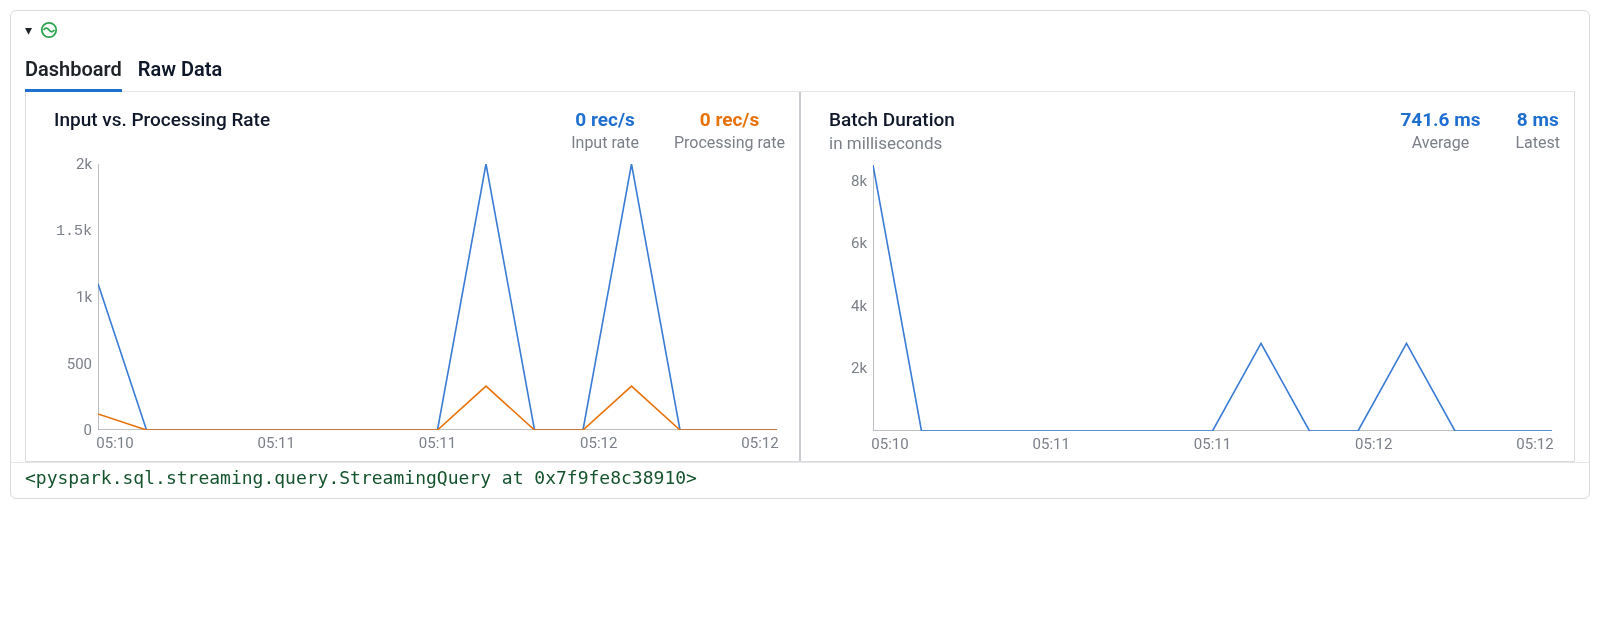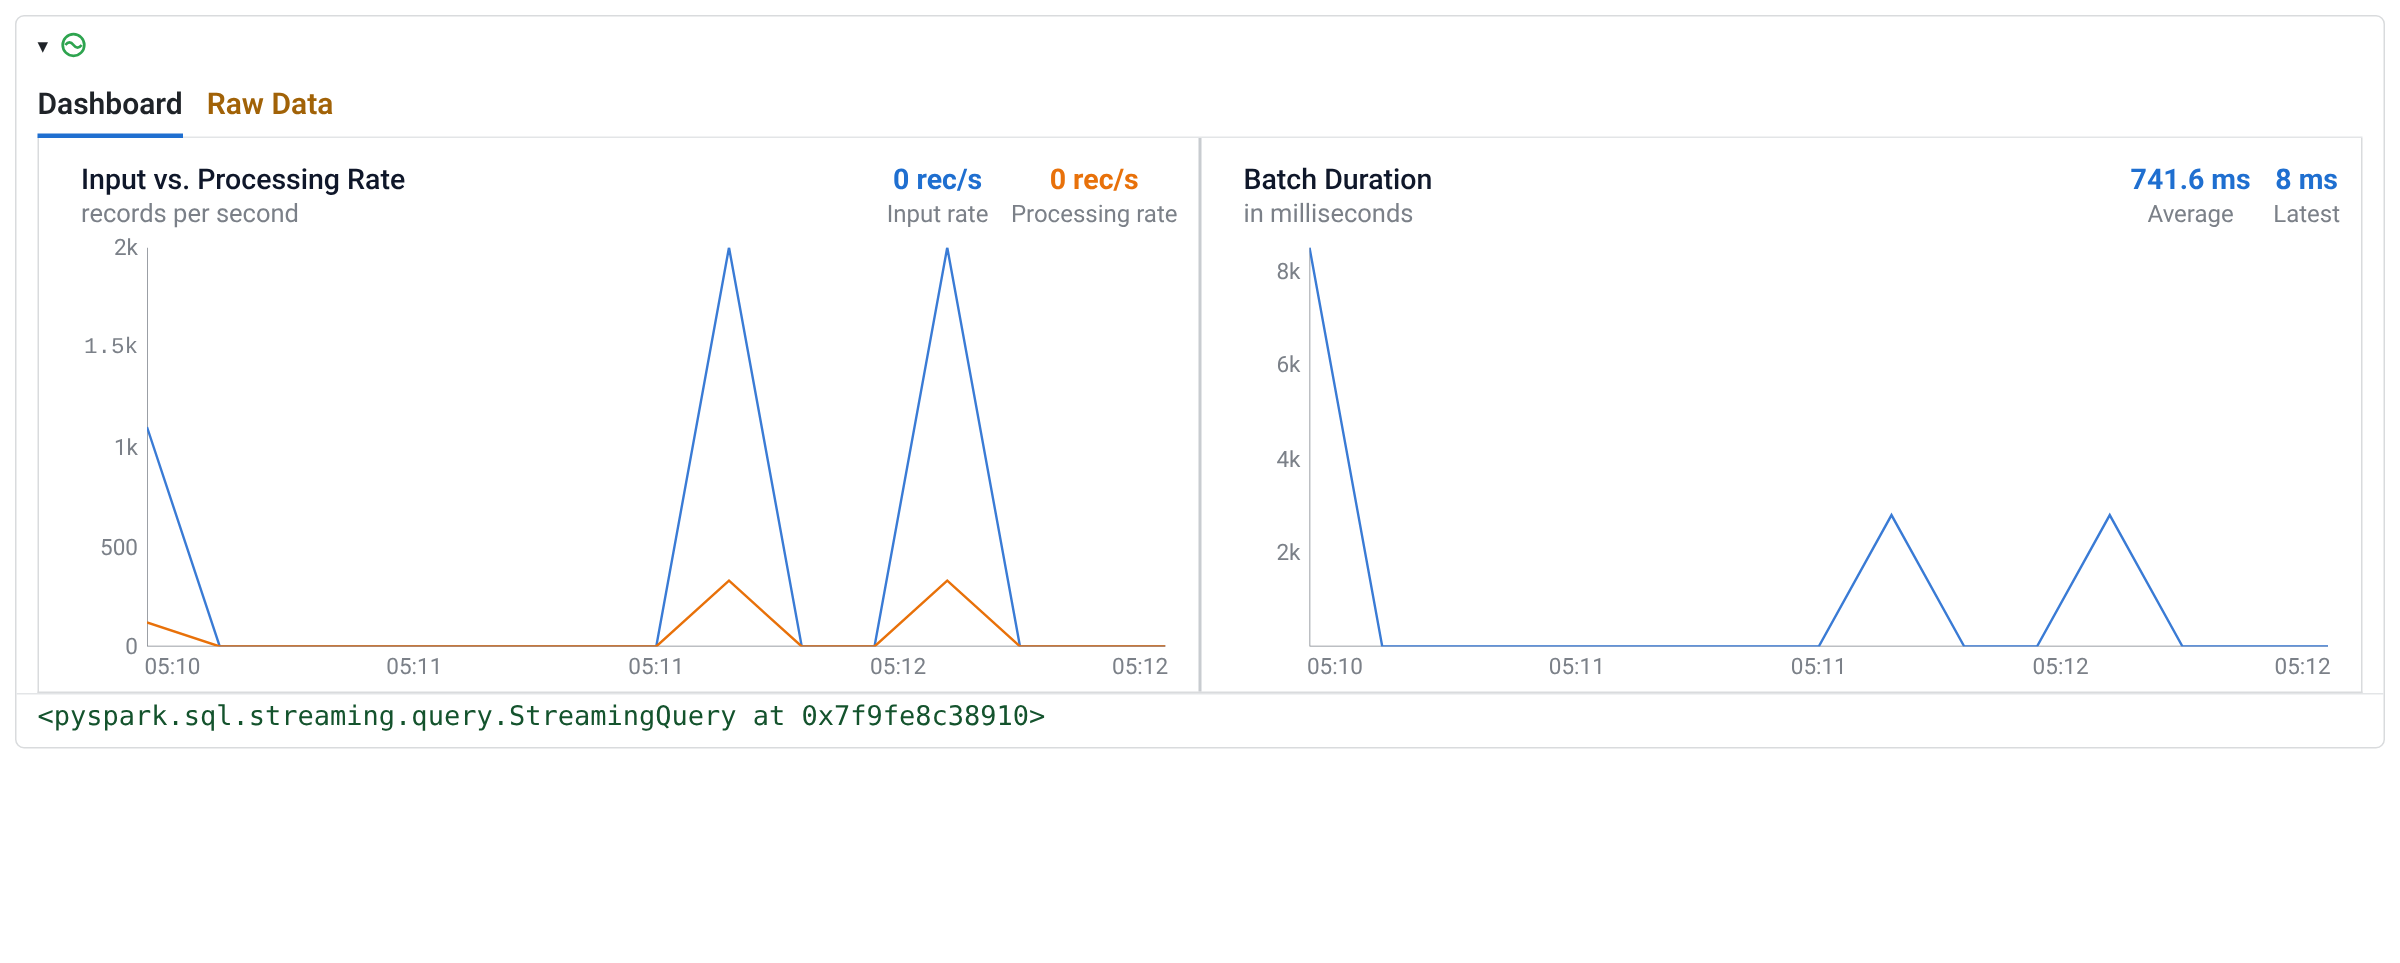"Raw Data" .tab { color: #a16207 -> #0f172a }
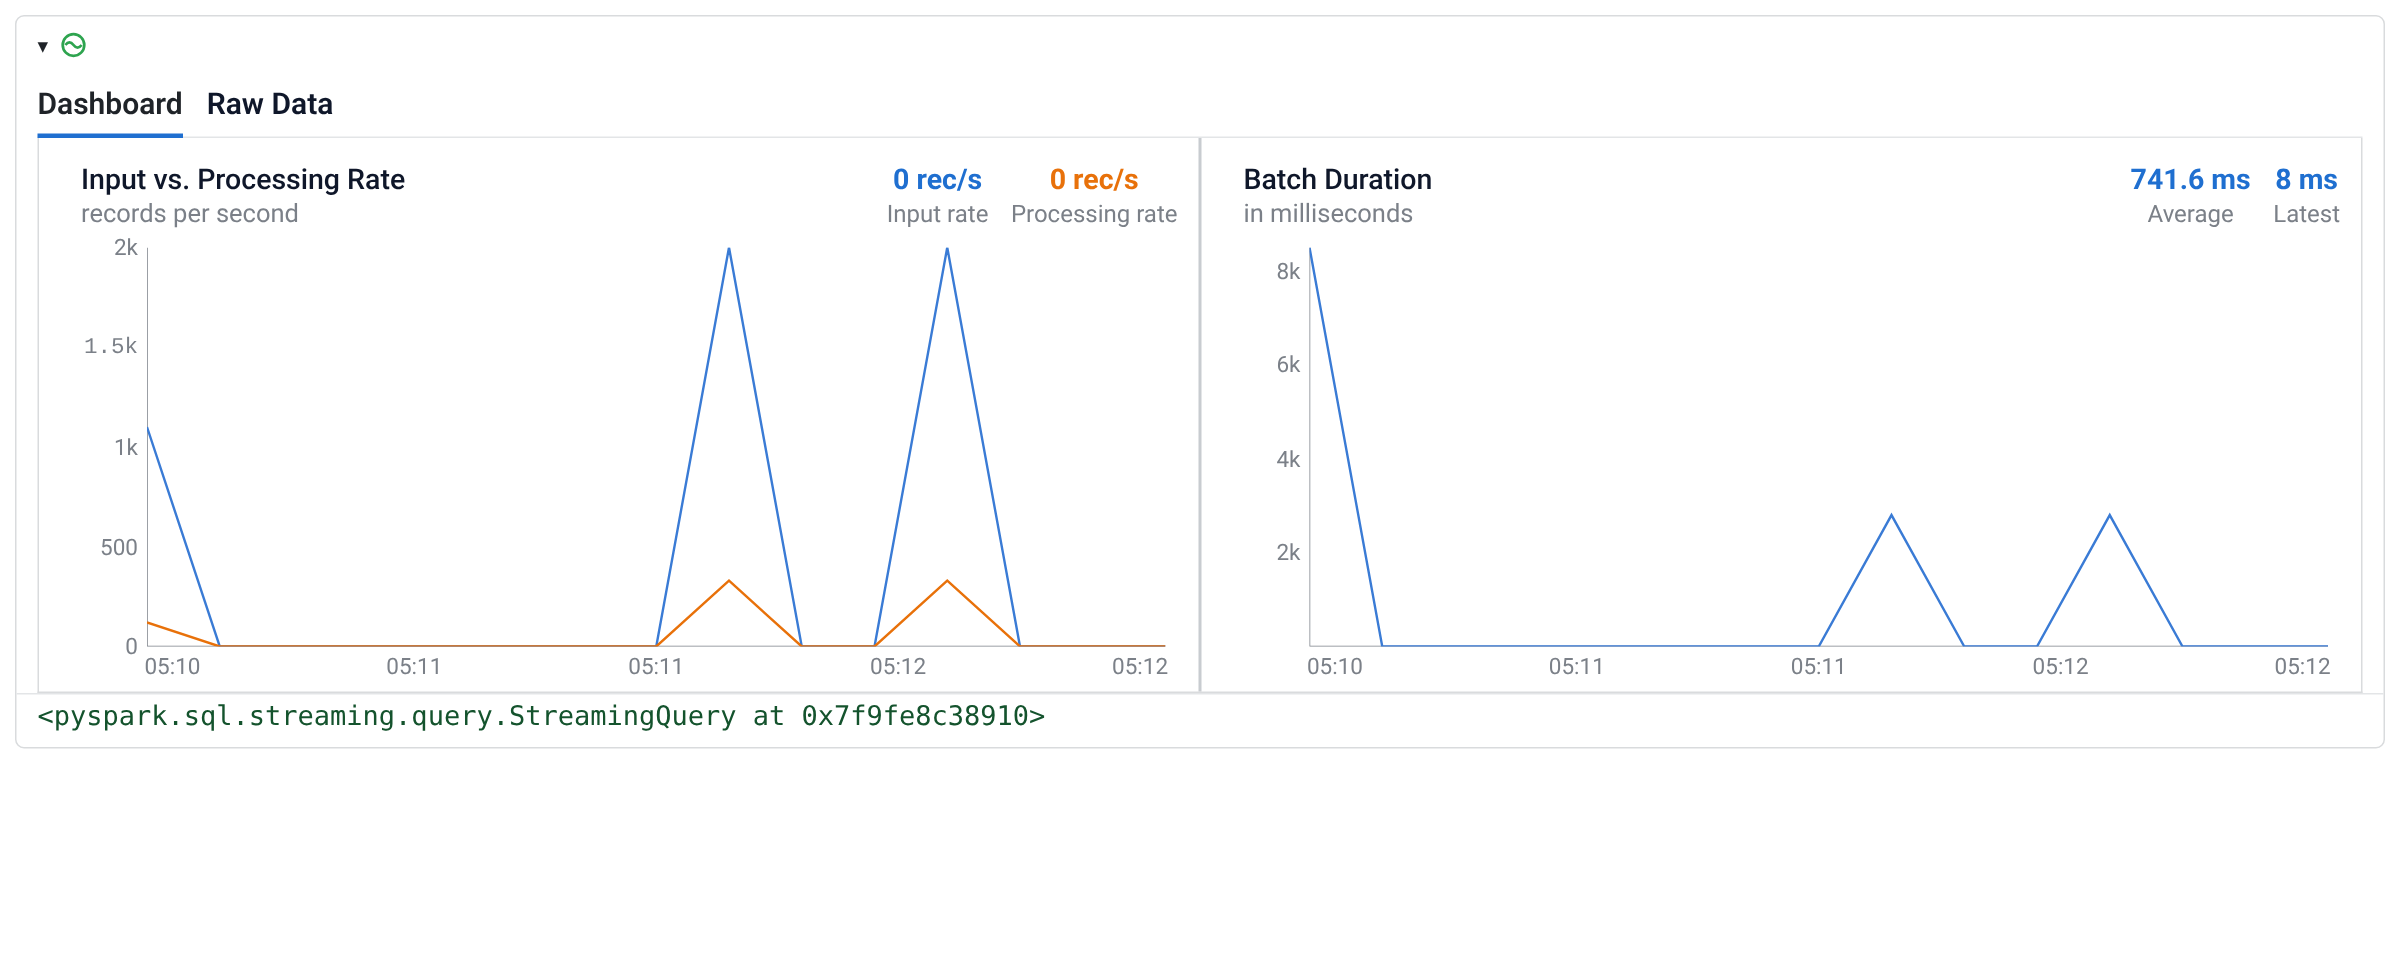"0 rec/s" .chart-metrics { gap: 15px -> 35px }
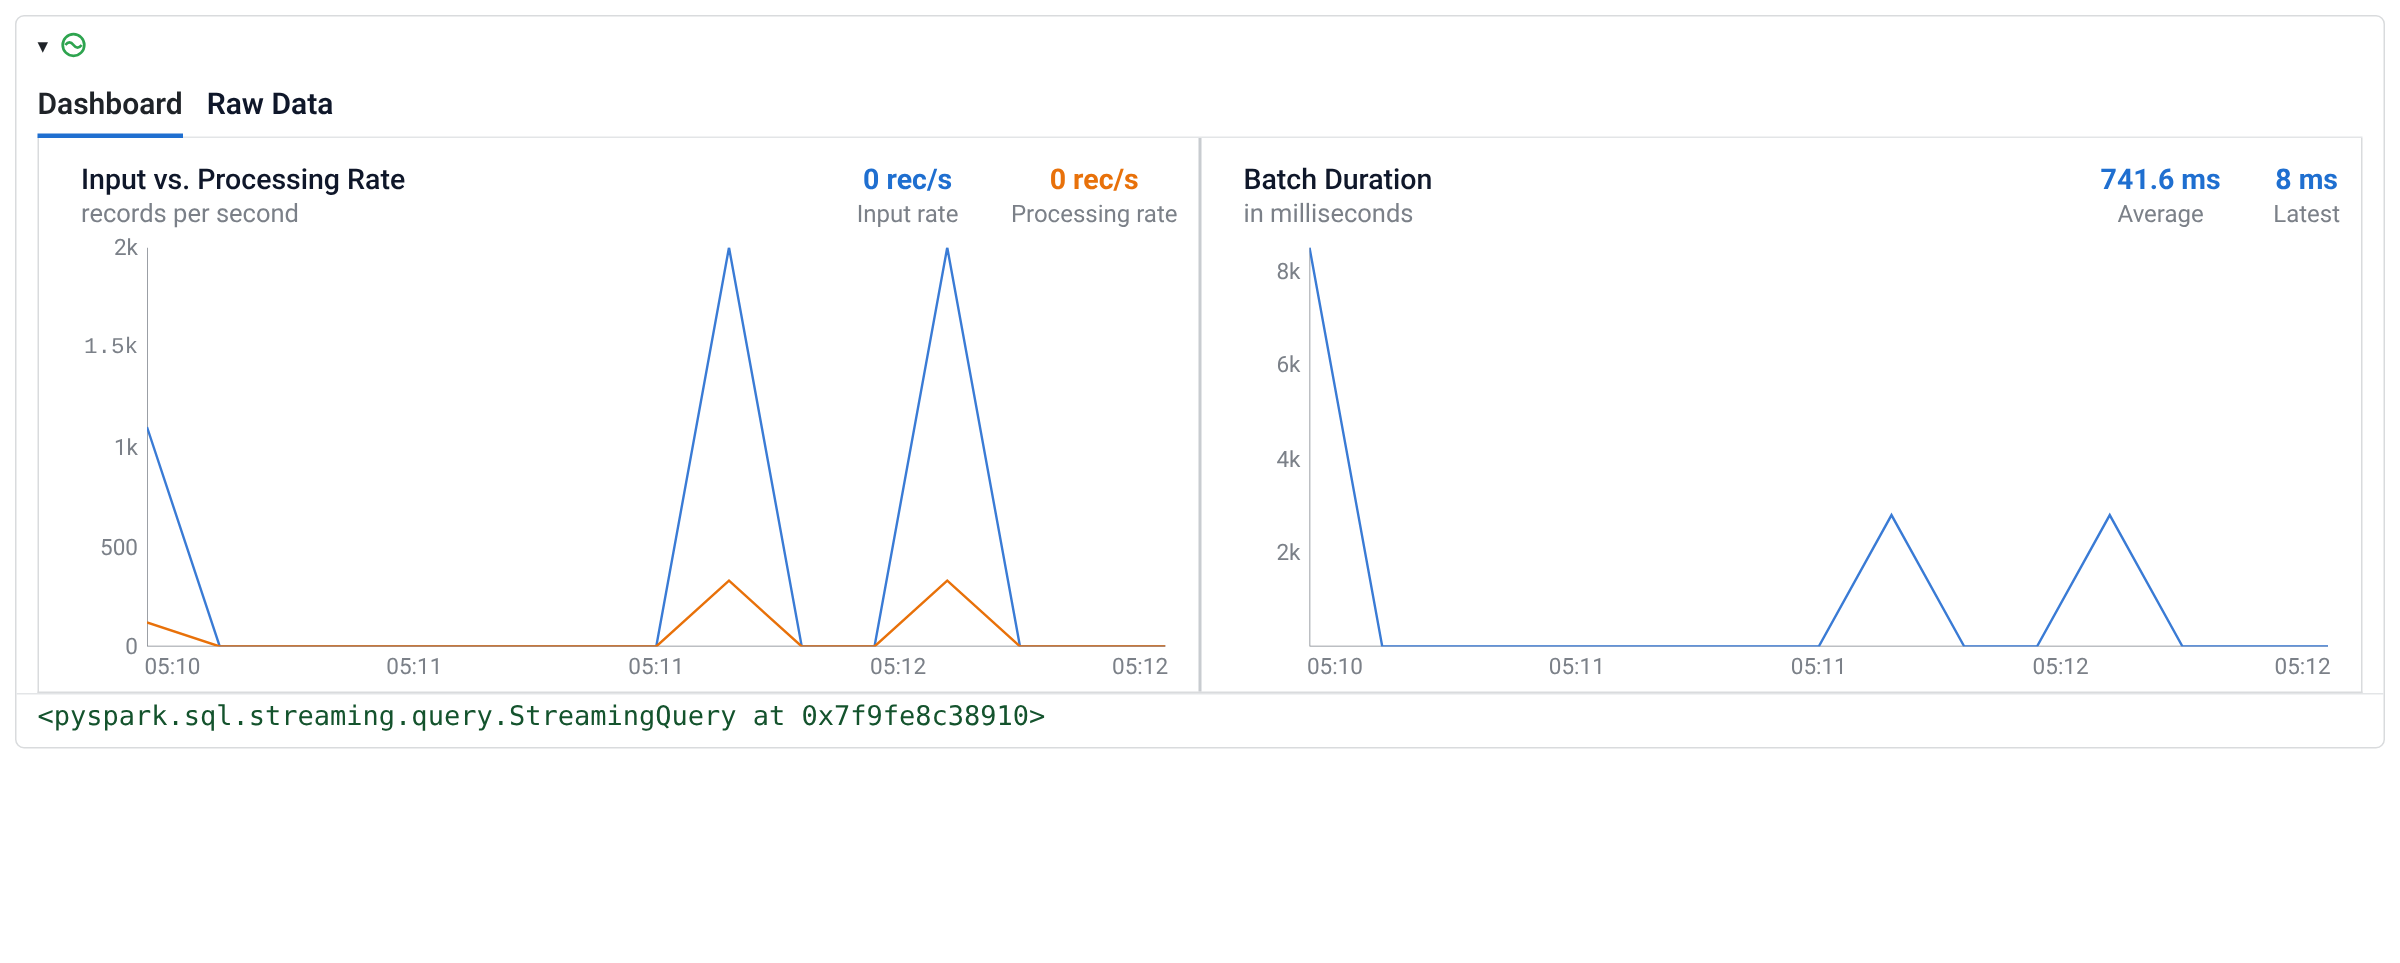"records per second" div.chart-subtitle { html: <div>records per second</div> -> none }
